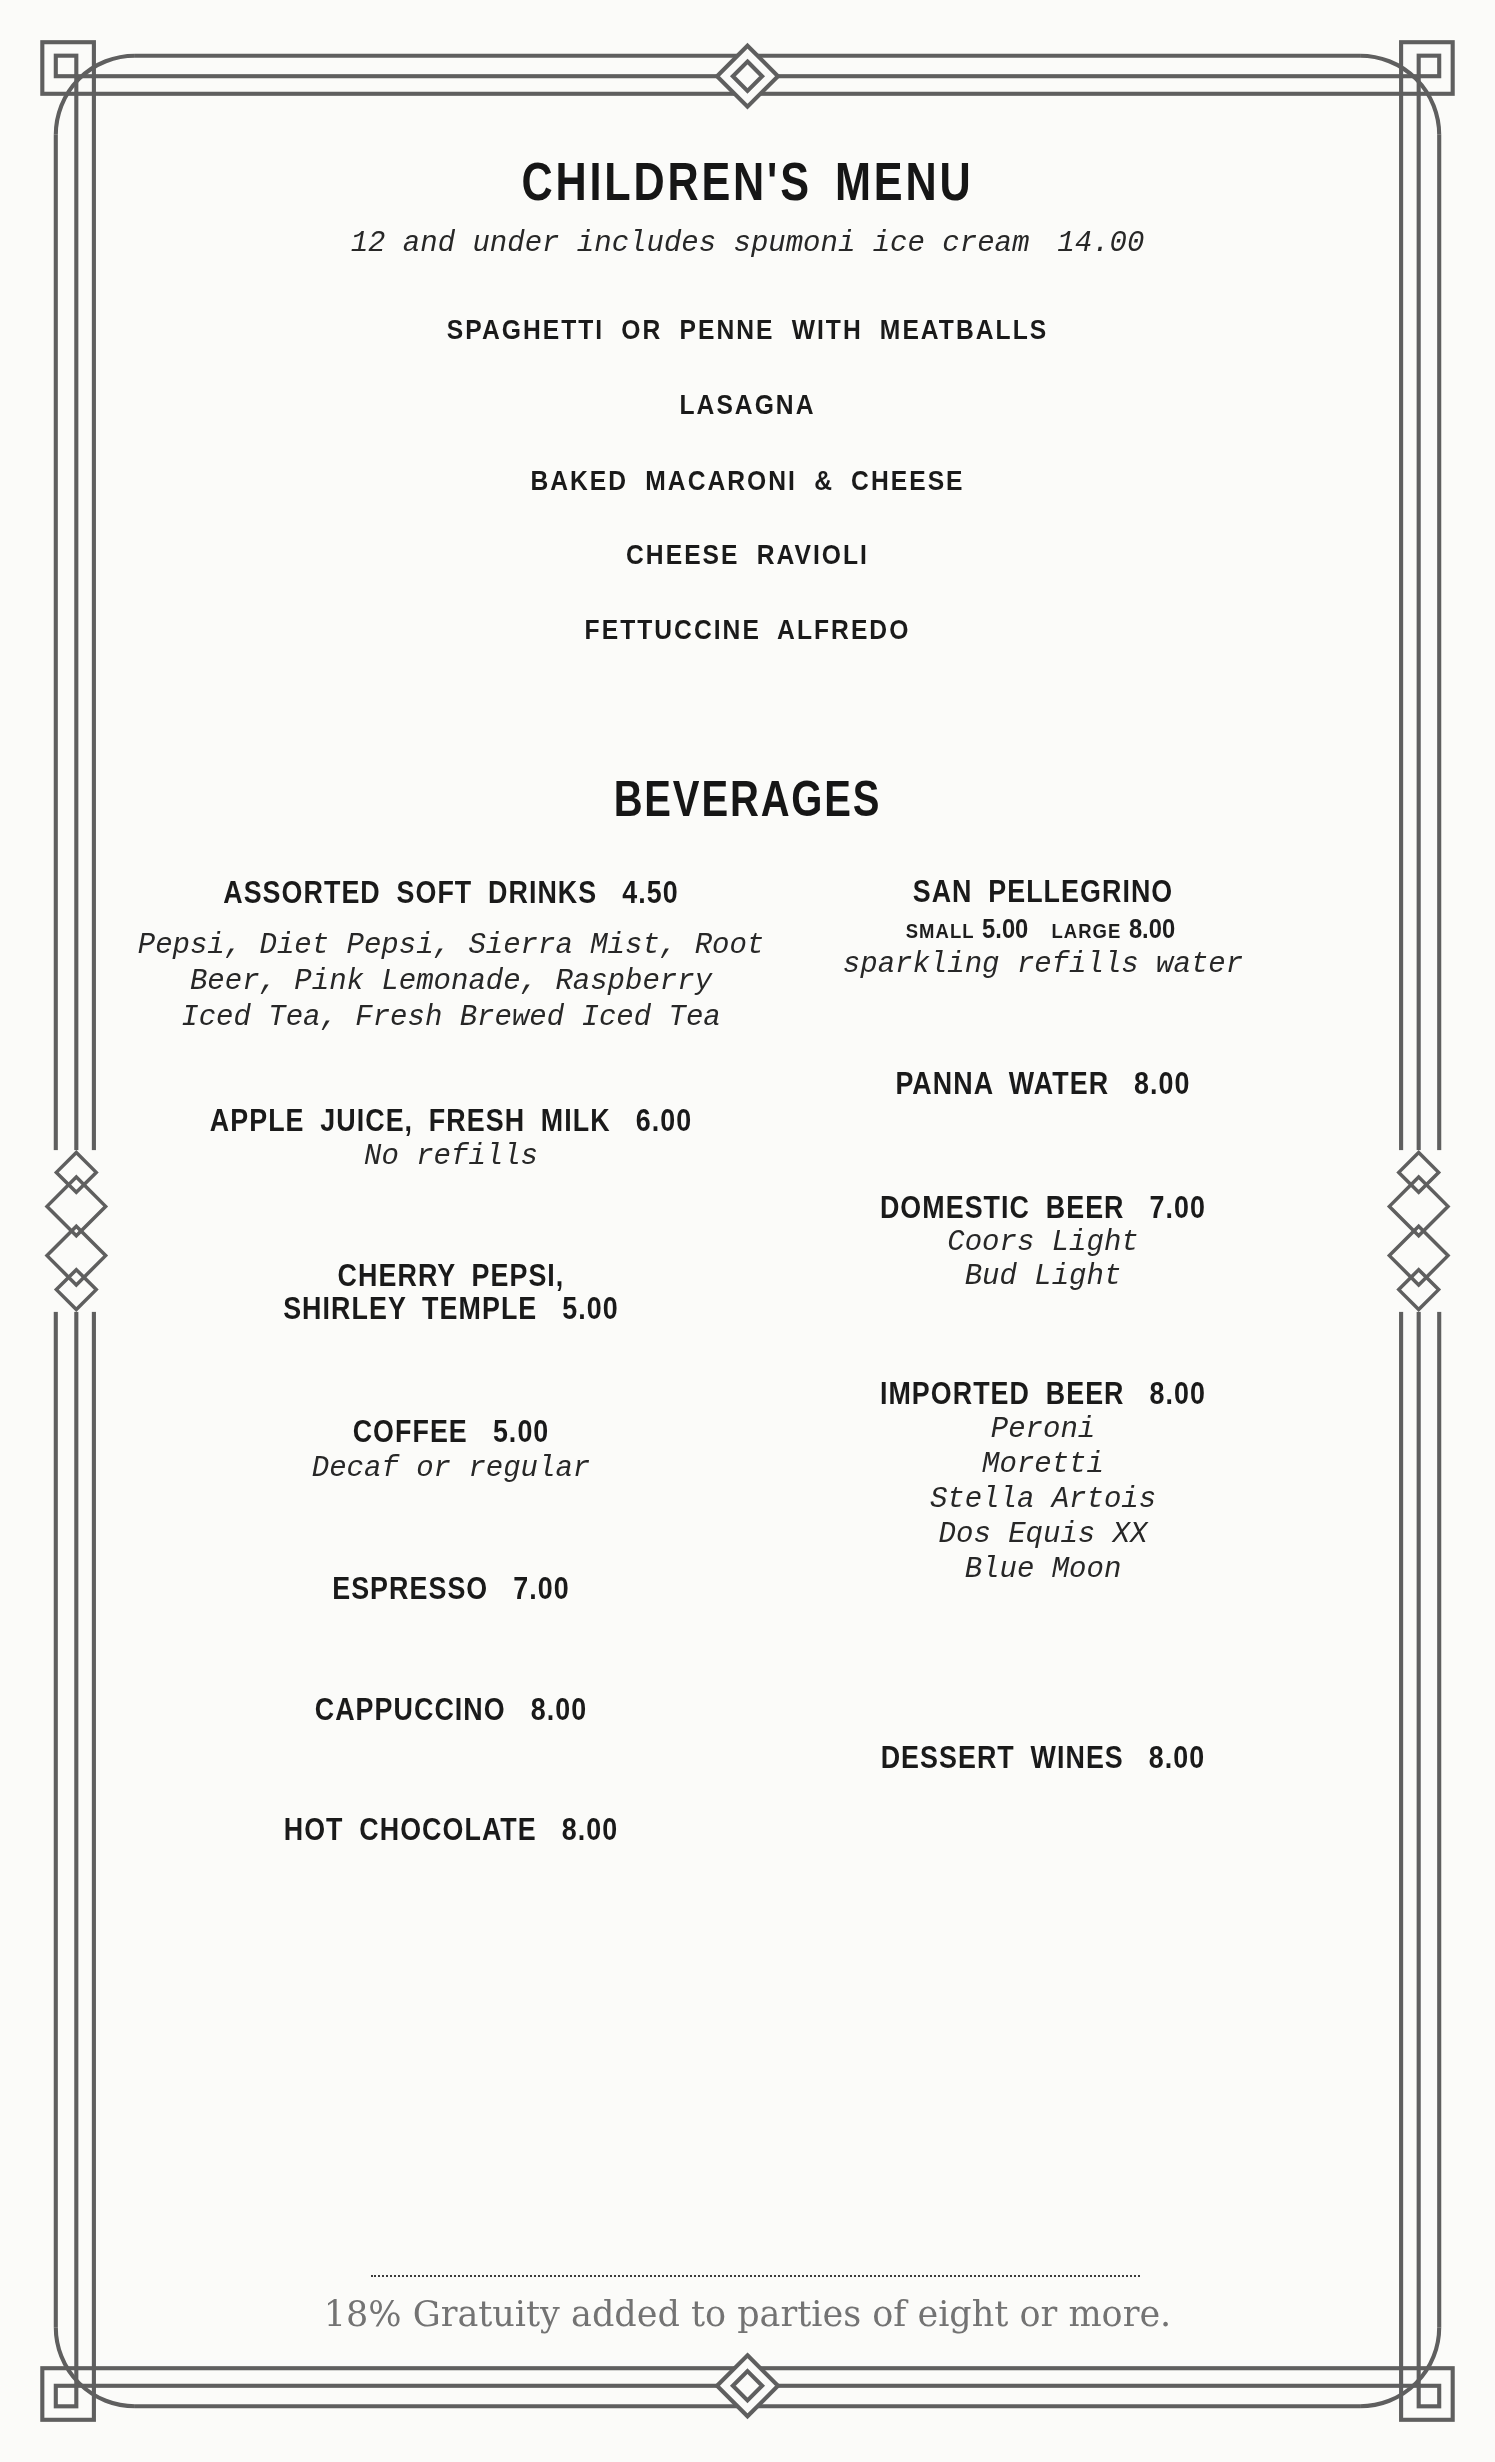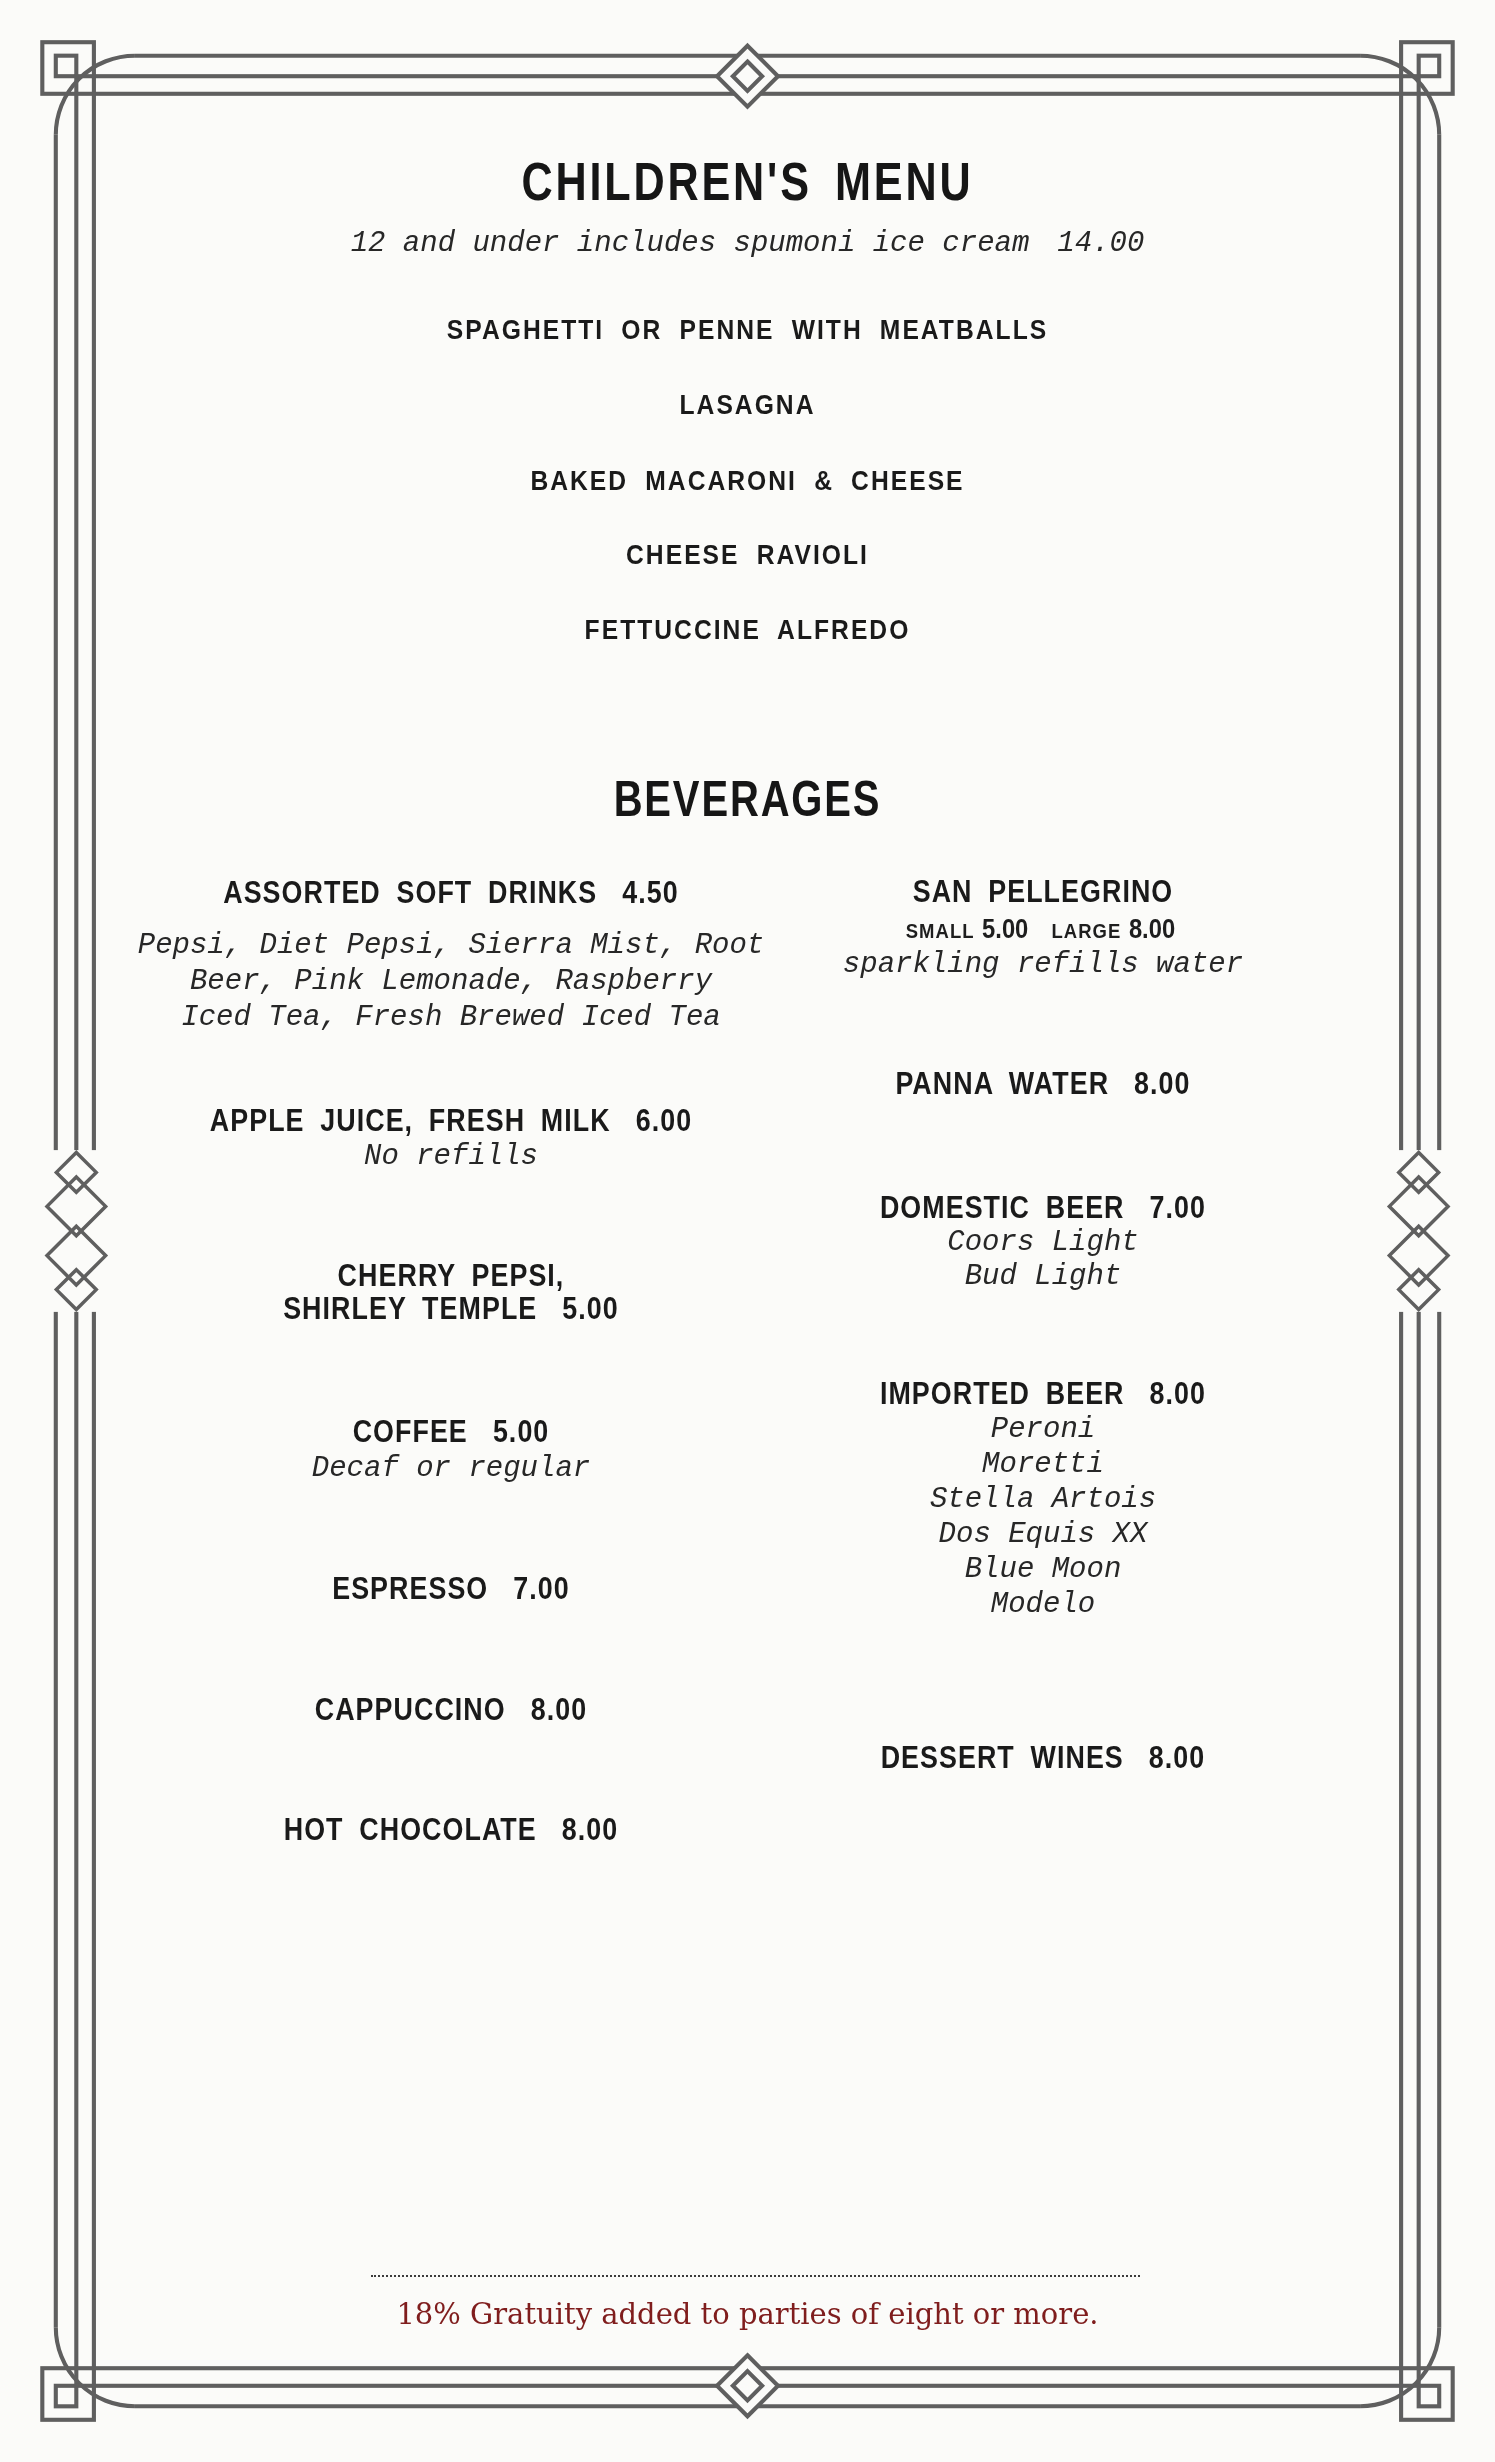"Modelo" div { html: <div>Modelo</div> -> none }
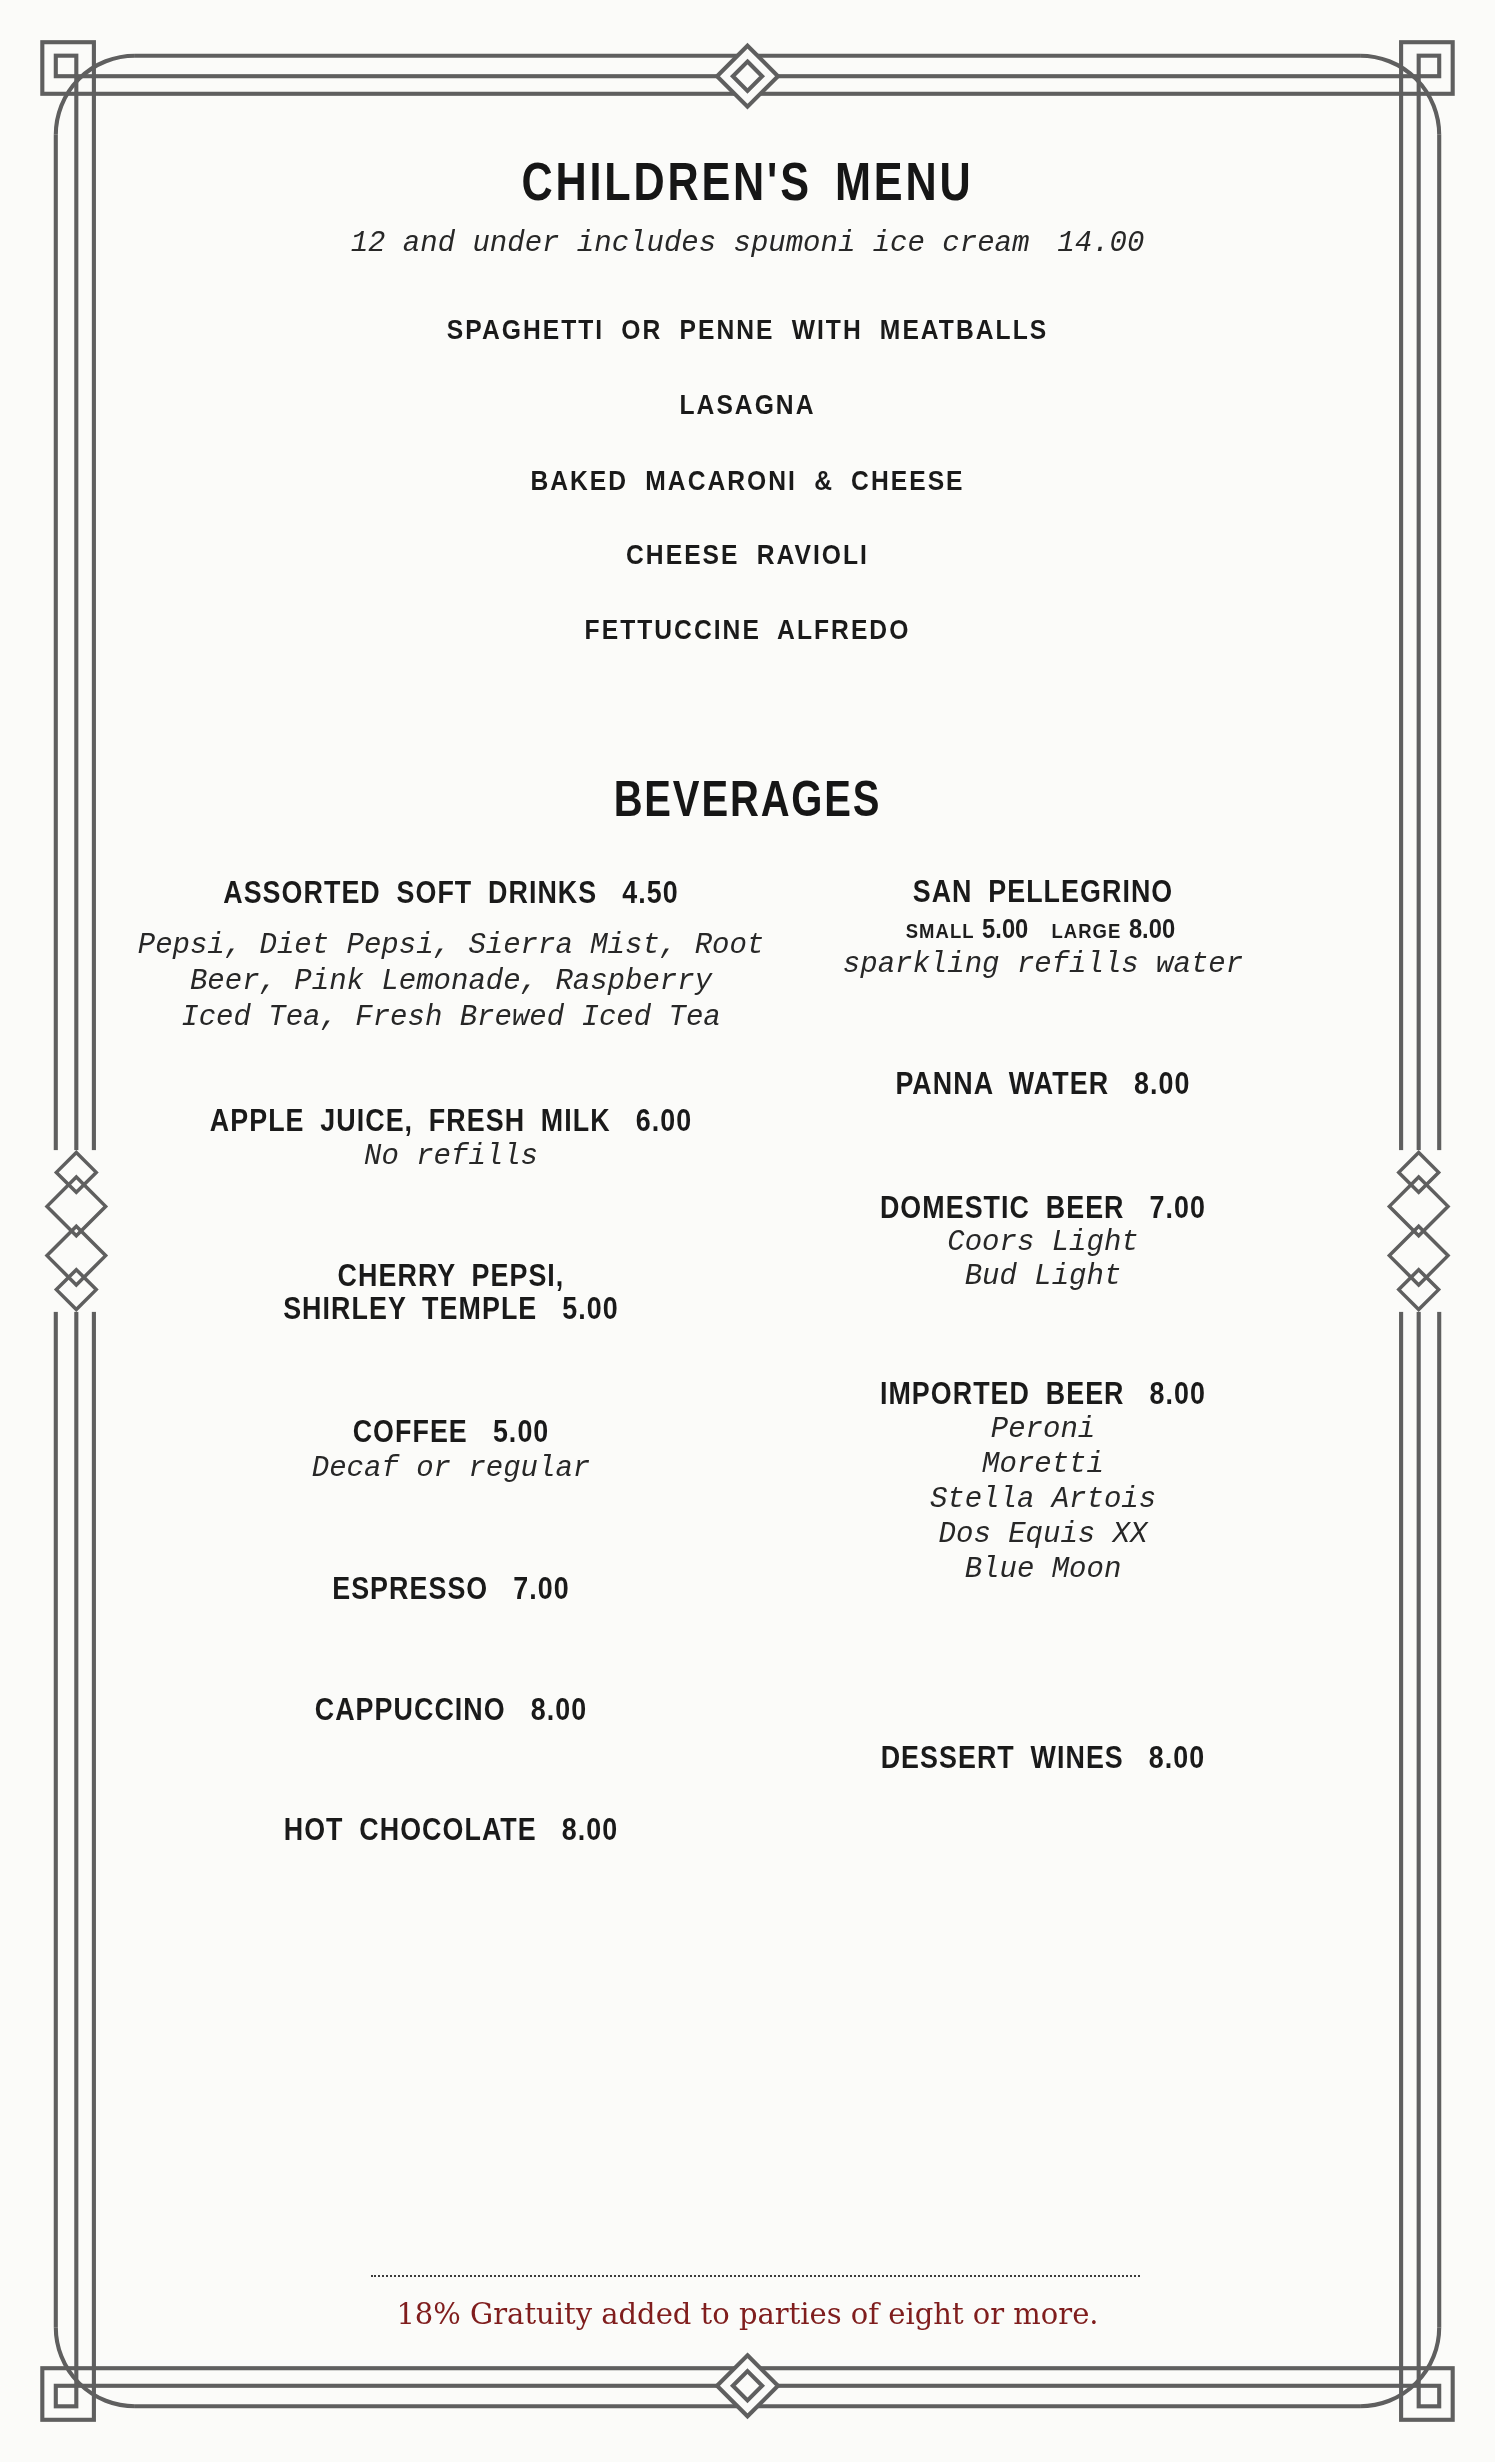"18% Gratuity added to parties" .footer-note { color: #7f1d1d -> #737373; font-size: 29px -> 35px }
